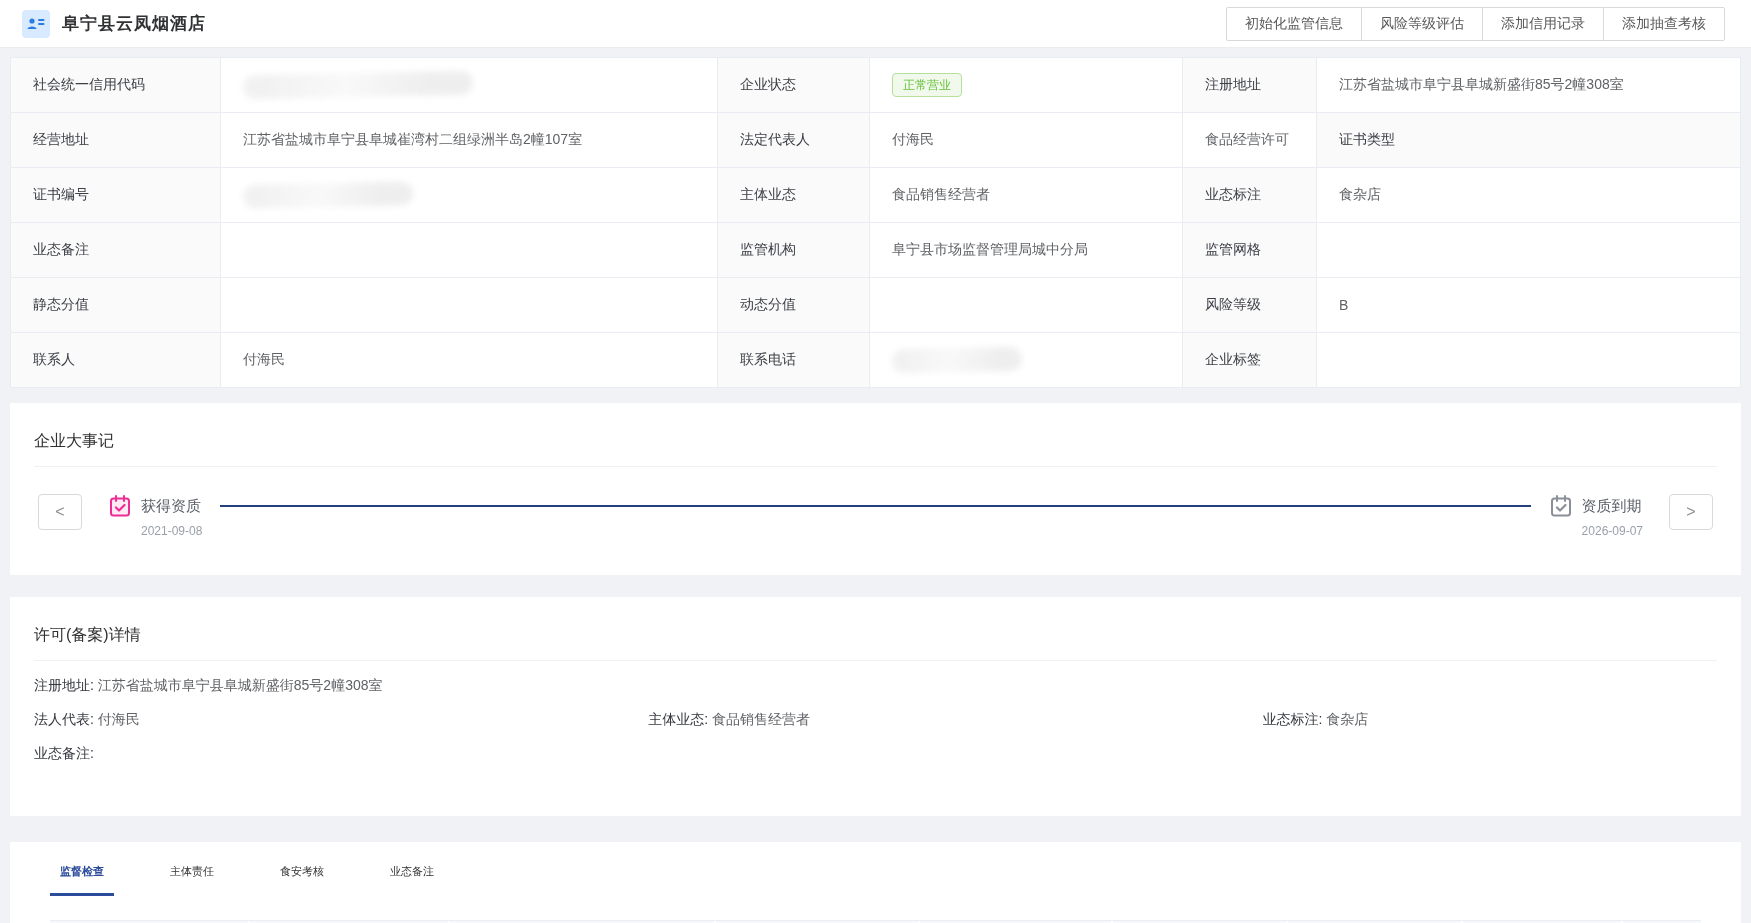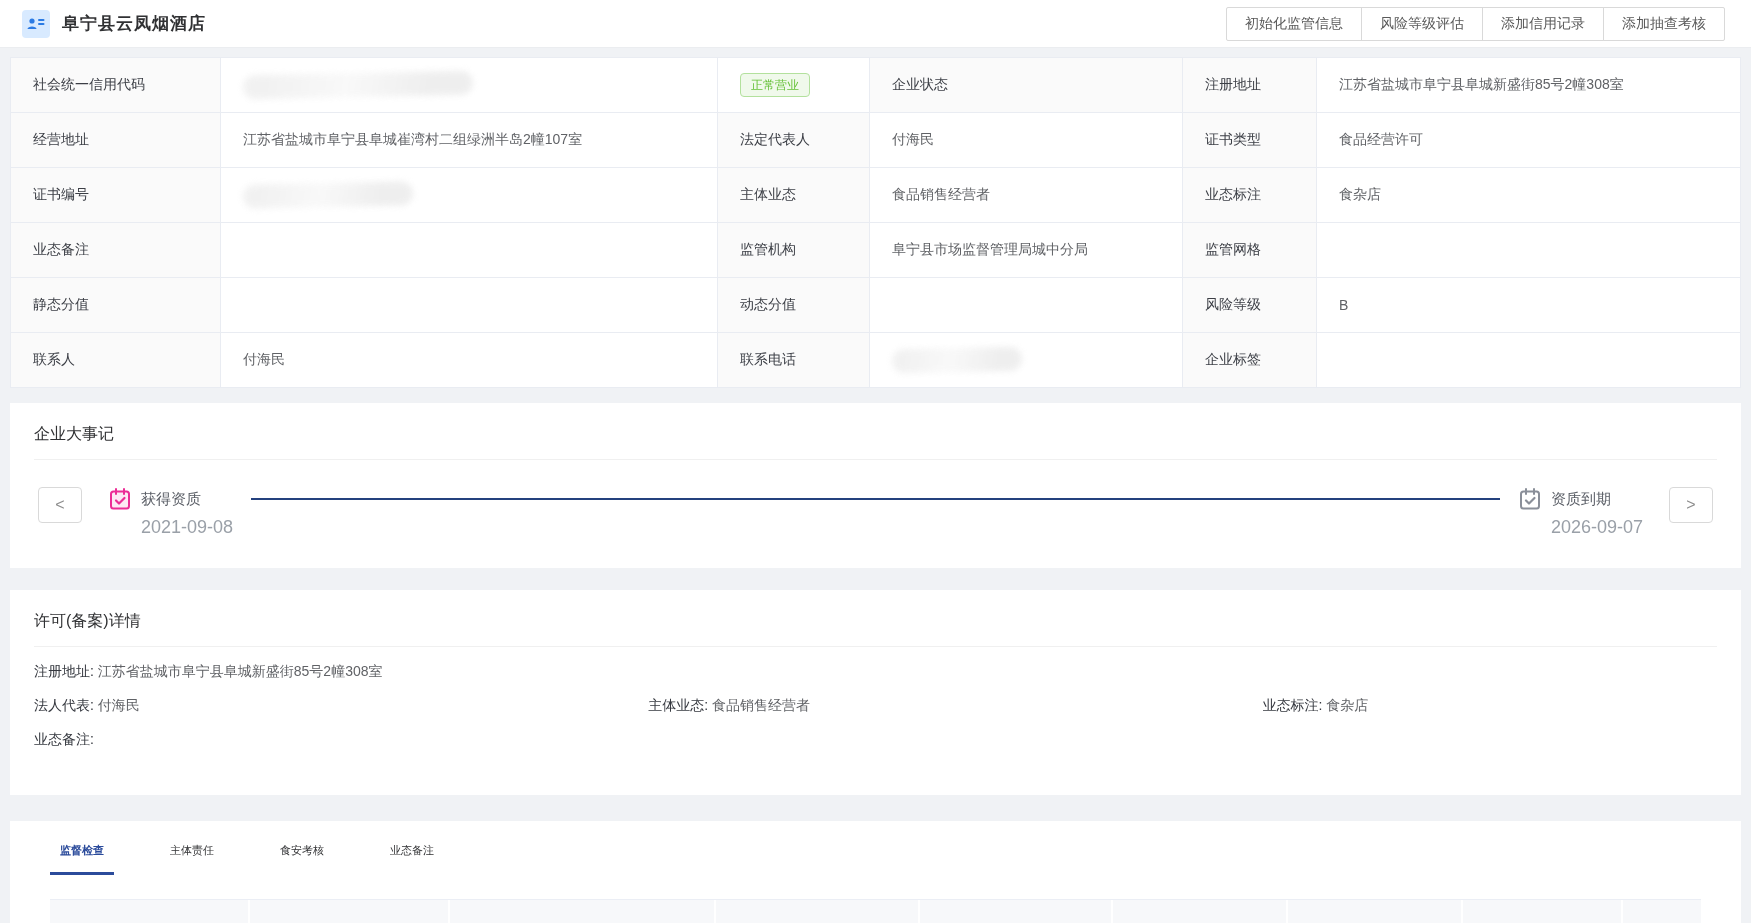"正常营业" div.cell { order: before "企业状态" -> after "企业状态" }
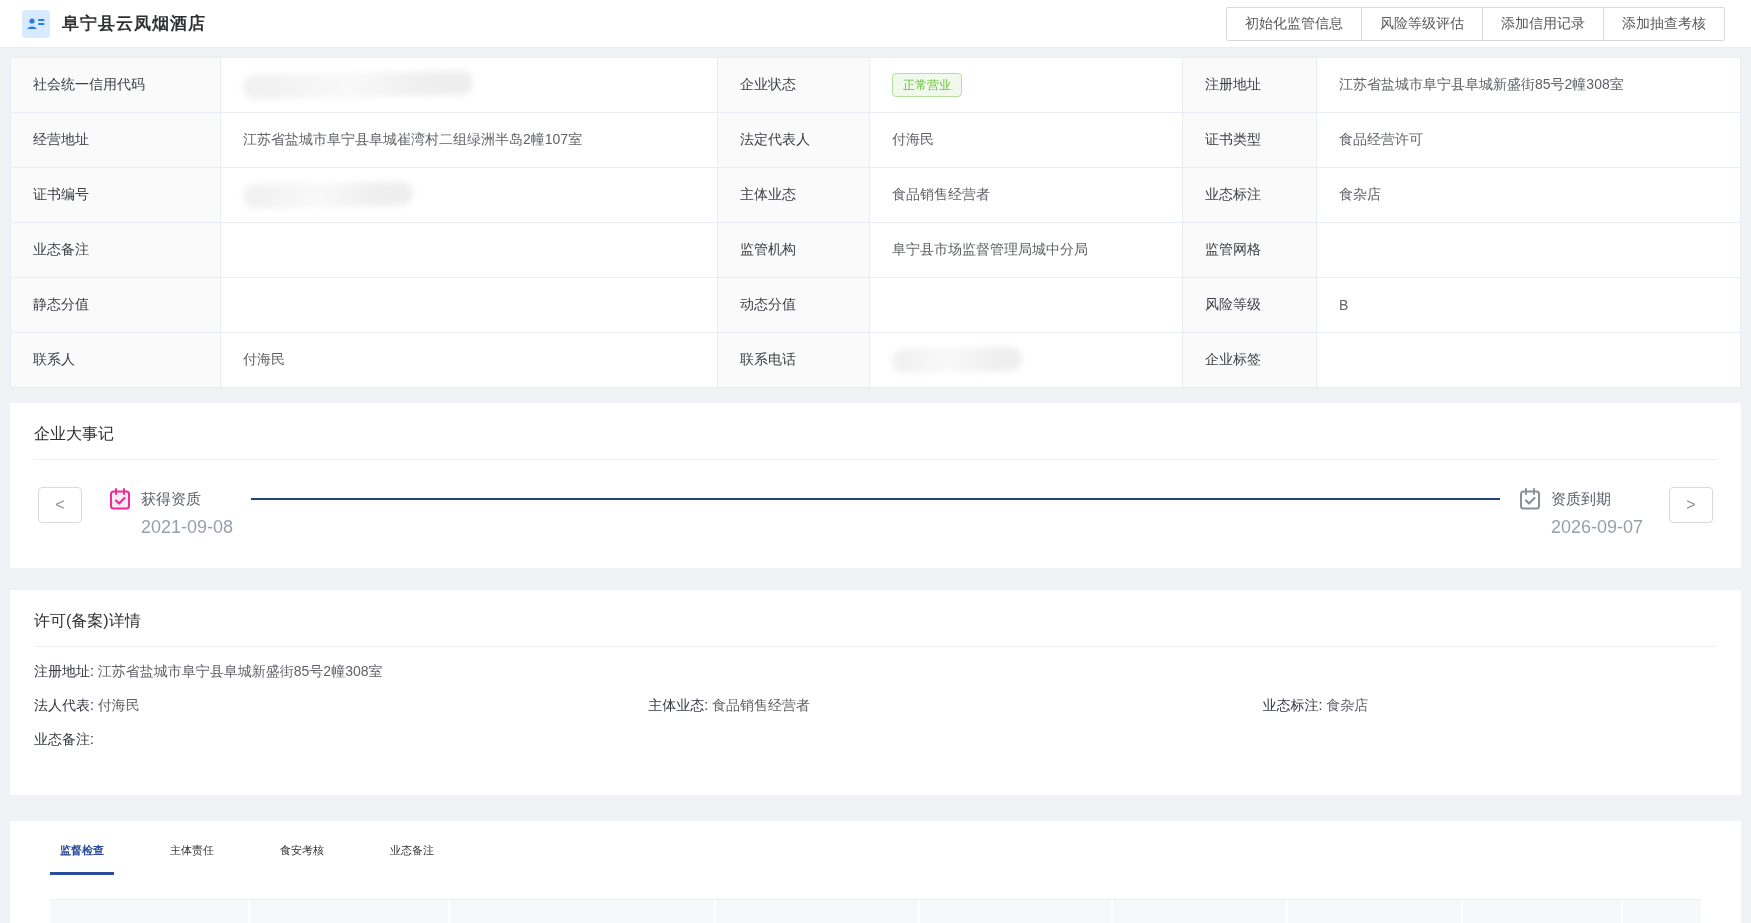"证书类型" div.cell { order: before "食品经营许可" -> after "食品经营许可" }
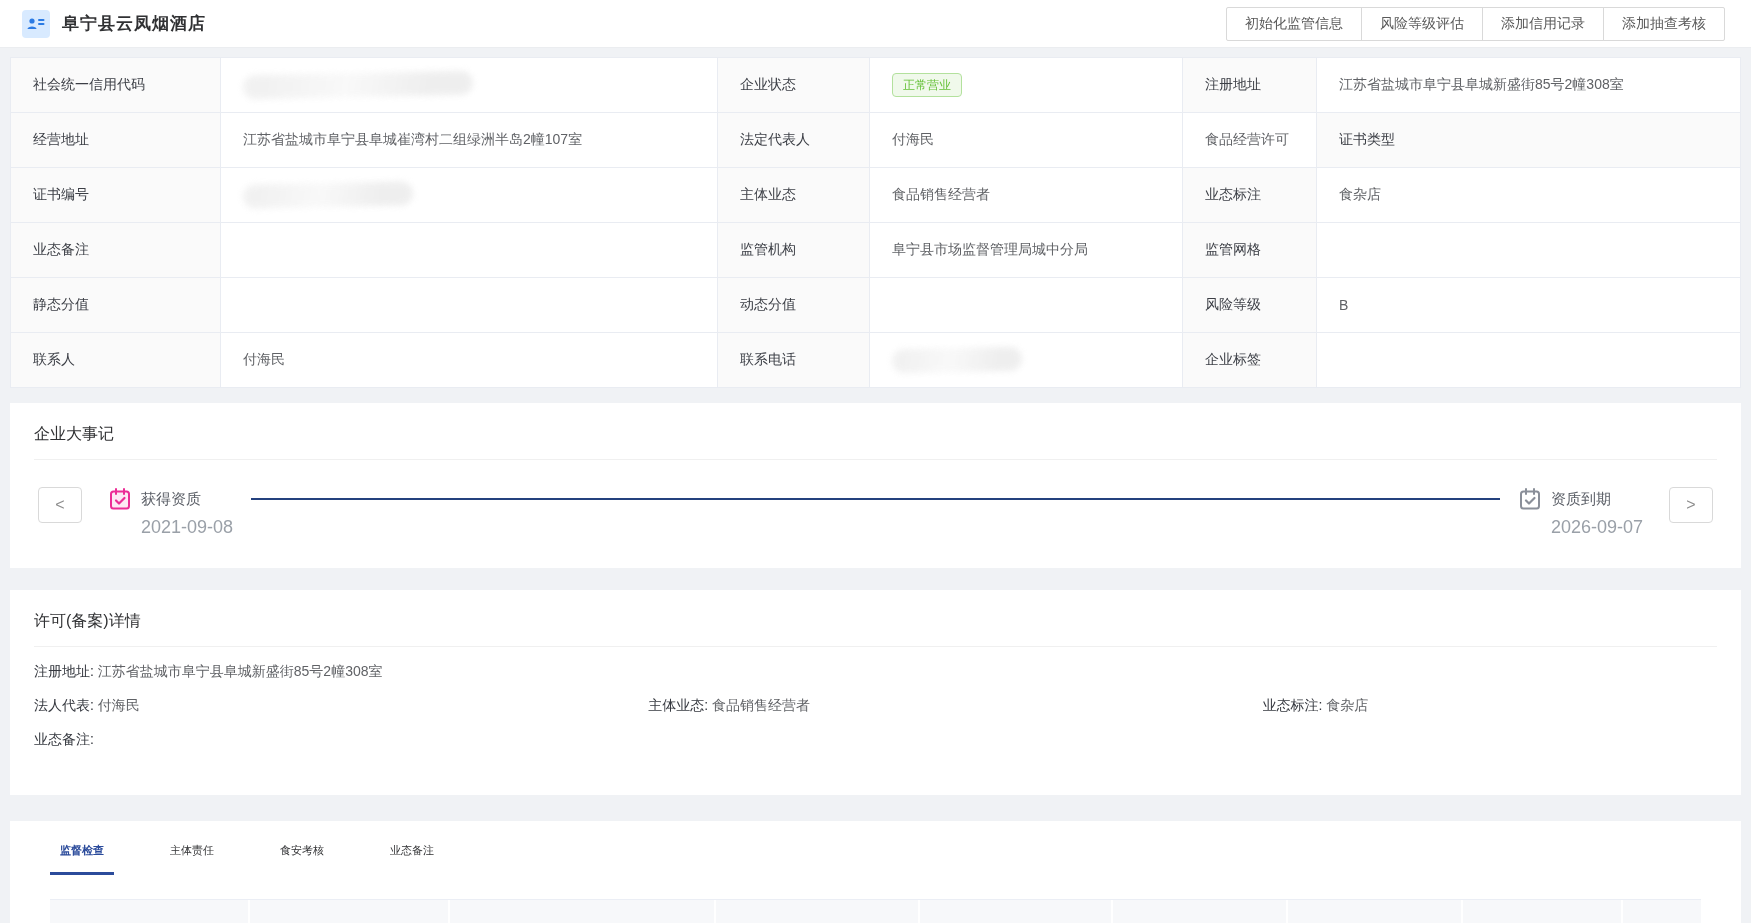"企业大事记" .card { padding: 4px 24px -> 11px 24px }
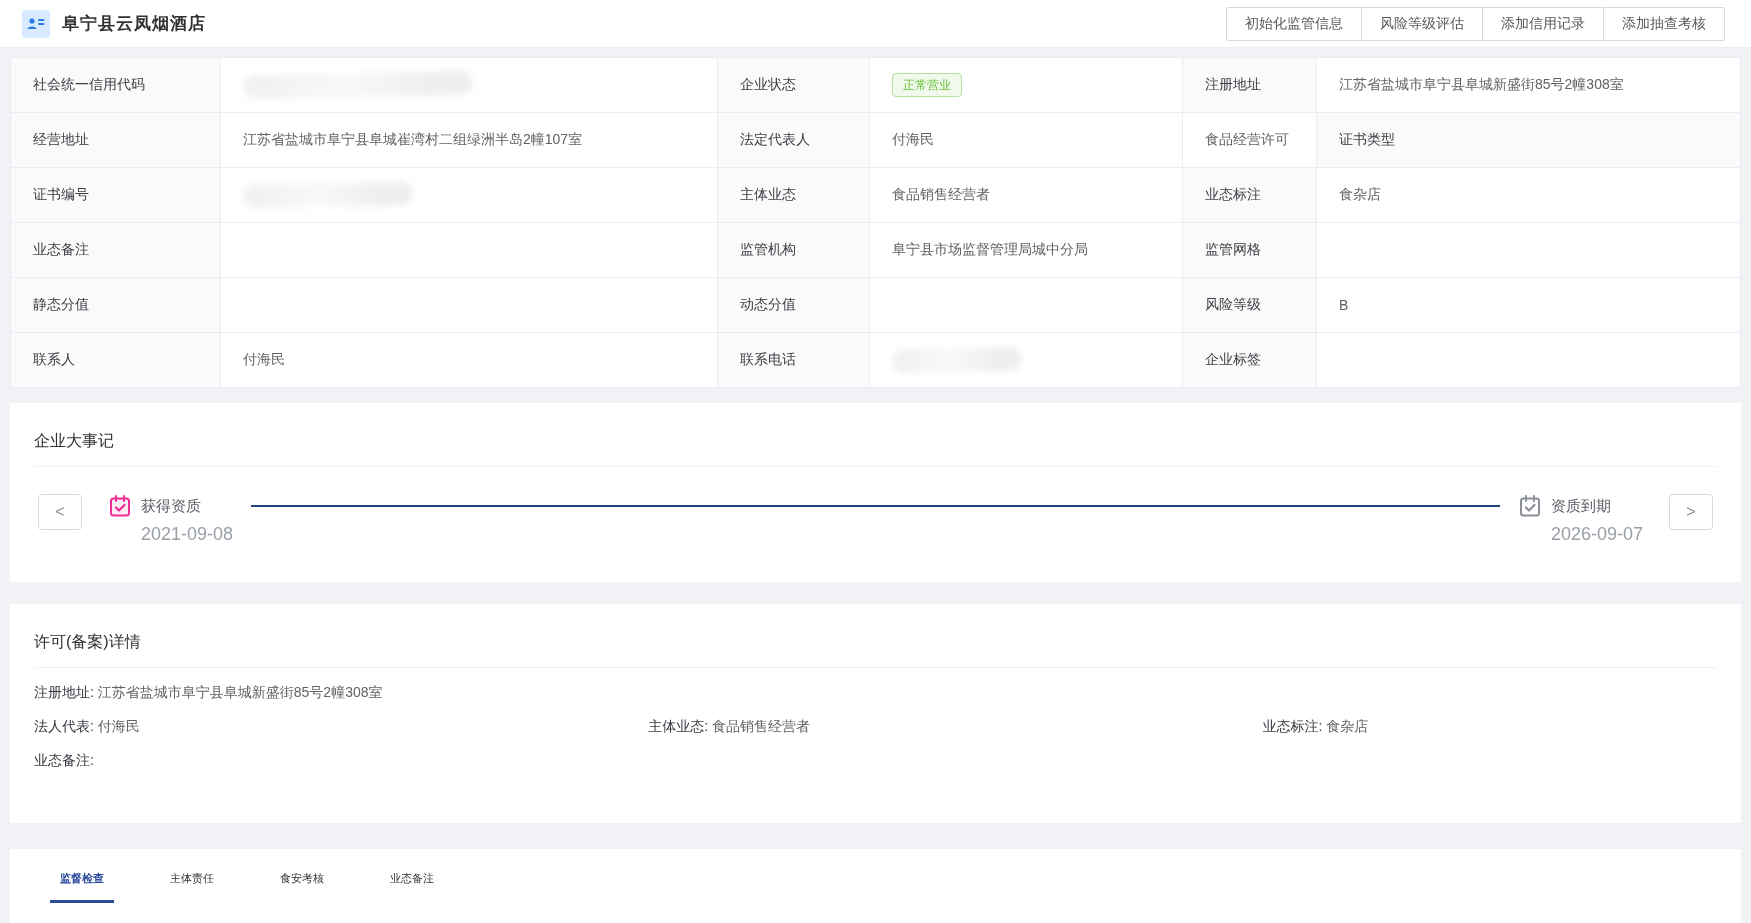"2021-09-08" .tl-date { font-size: 18px -> 12px }
